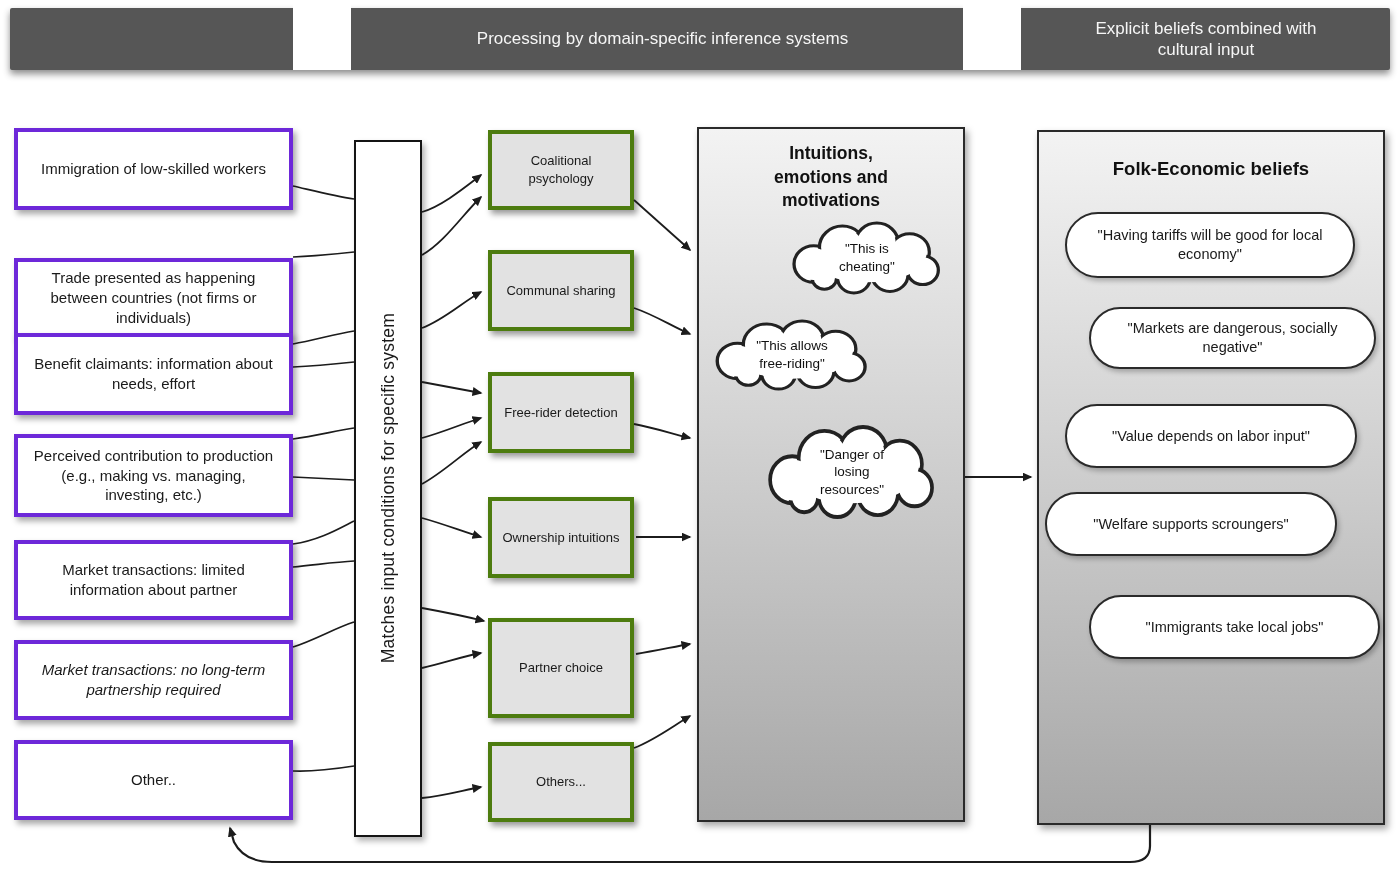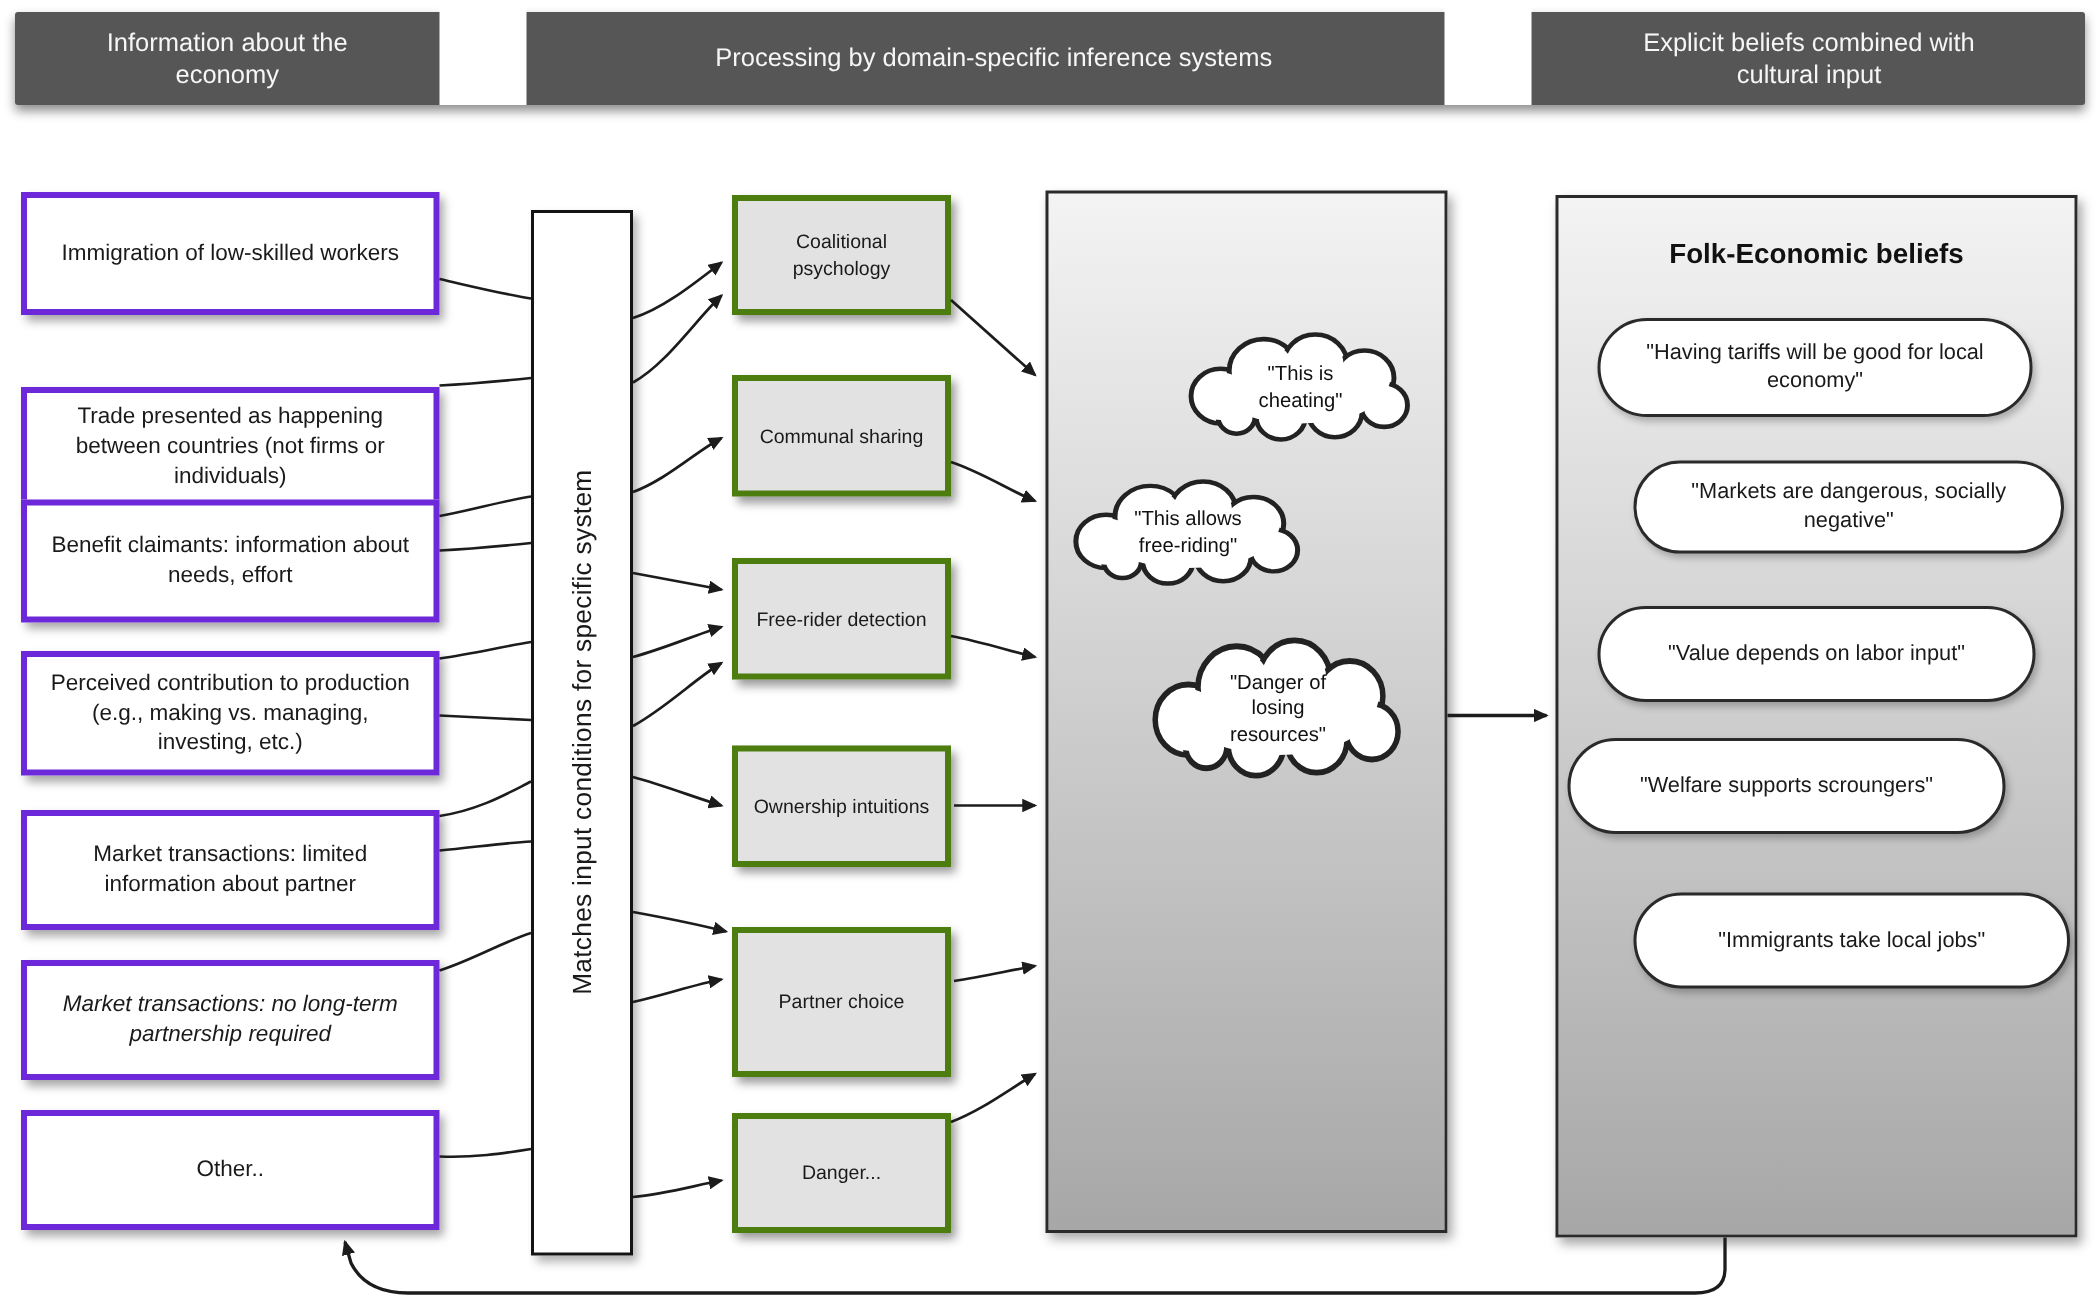"Information about the" div.hdr-sec { html: <div>Information about the economy</div> -> none }
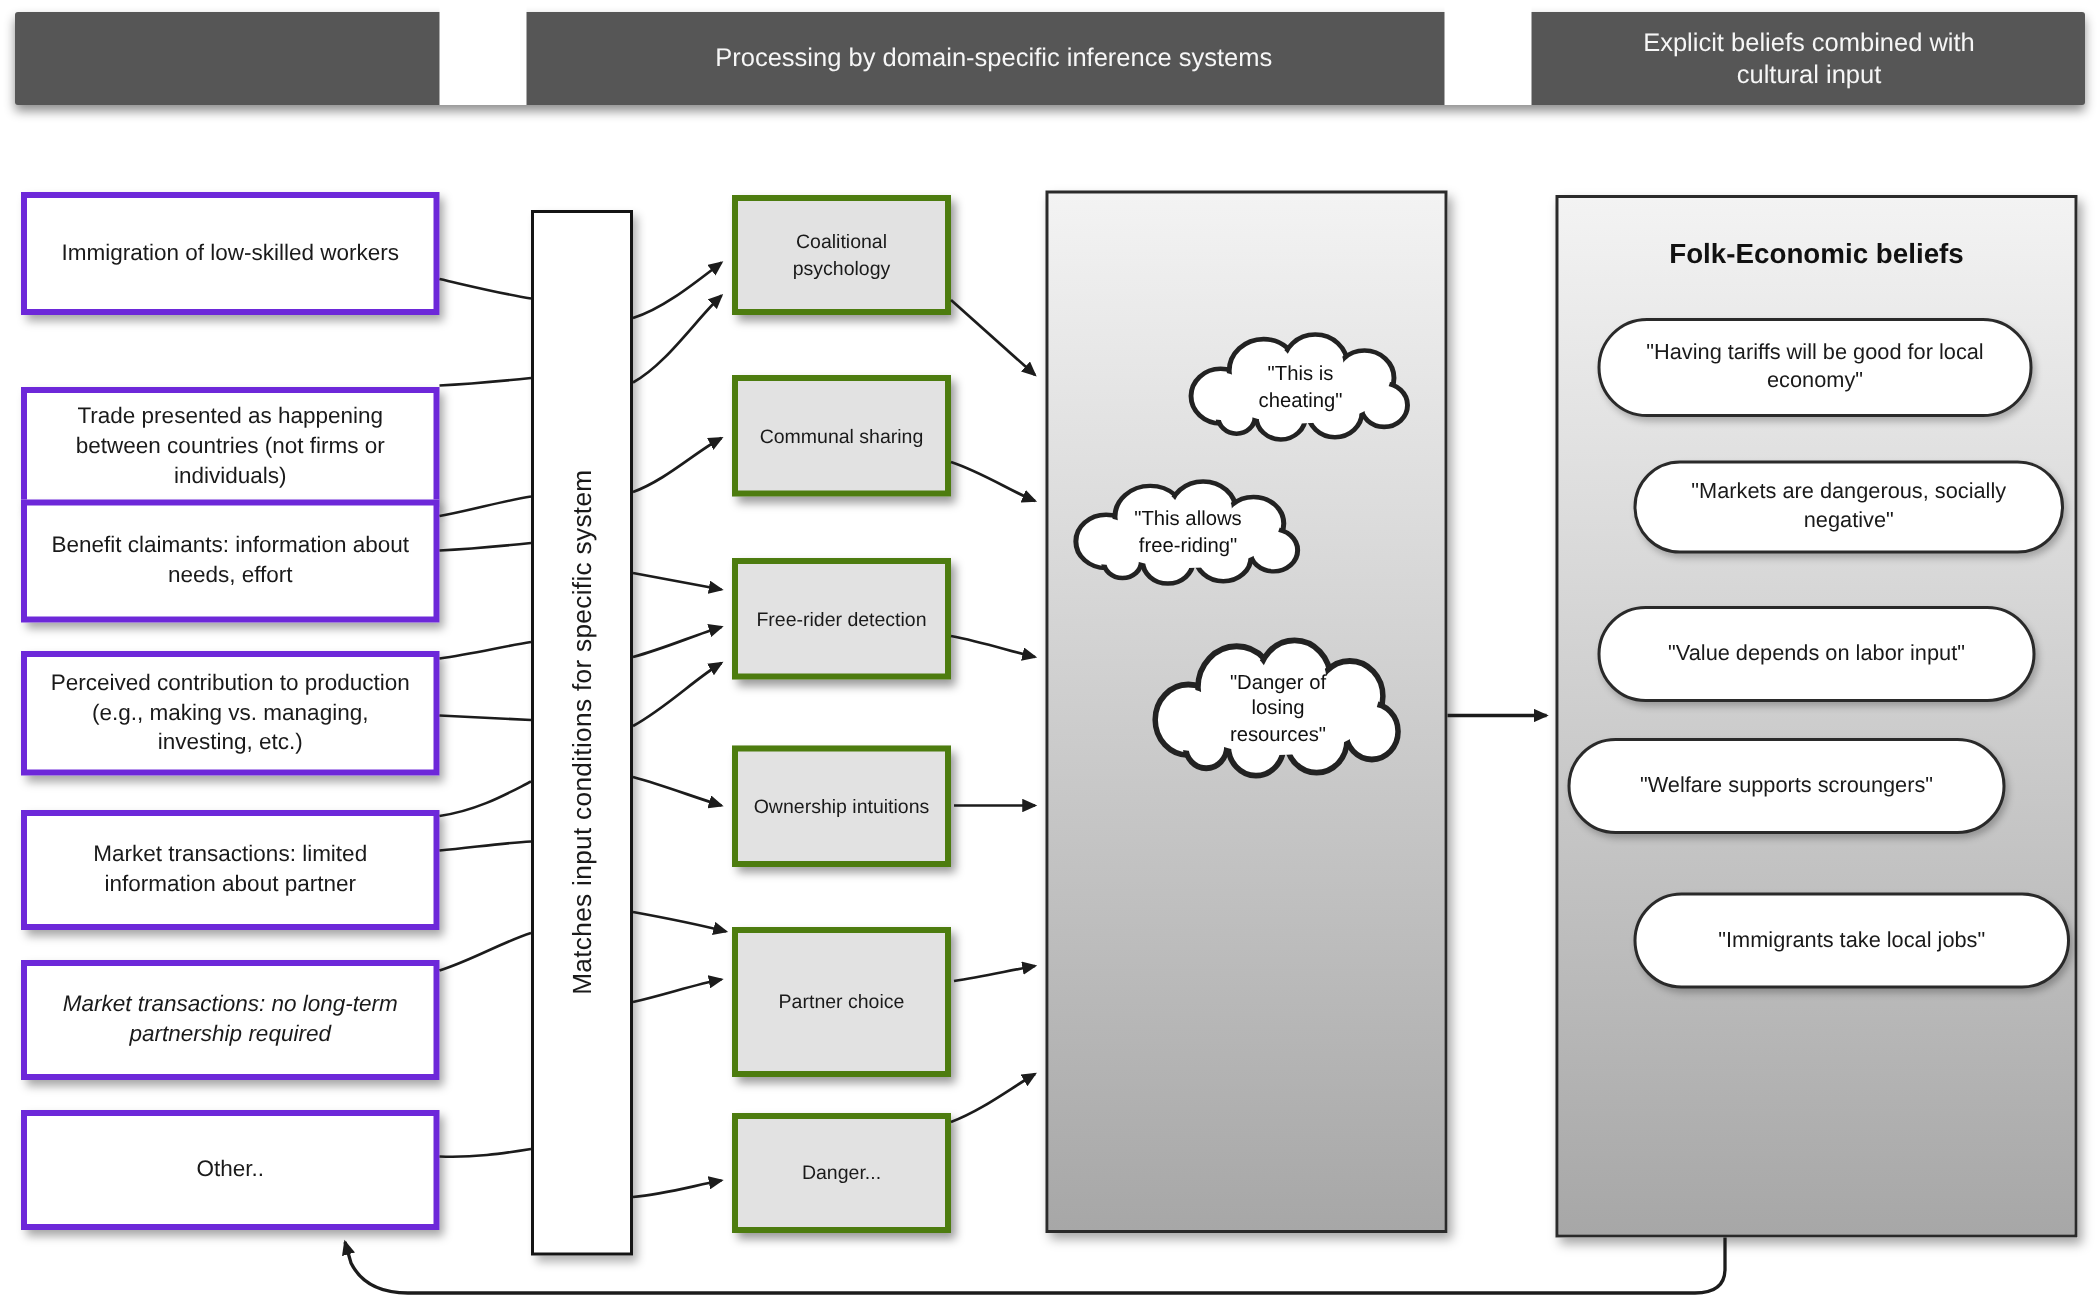"Intuitions," div.panel-title { html: none -> <div>Intuitions, emotions and motivations</div> }
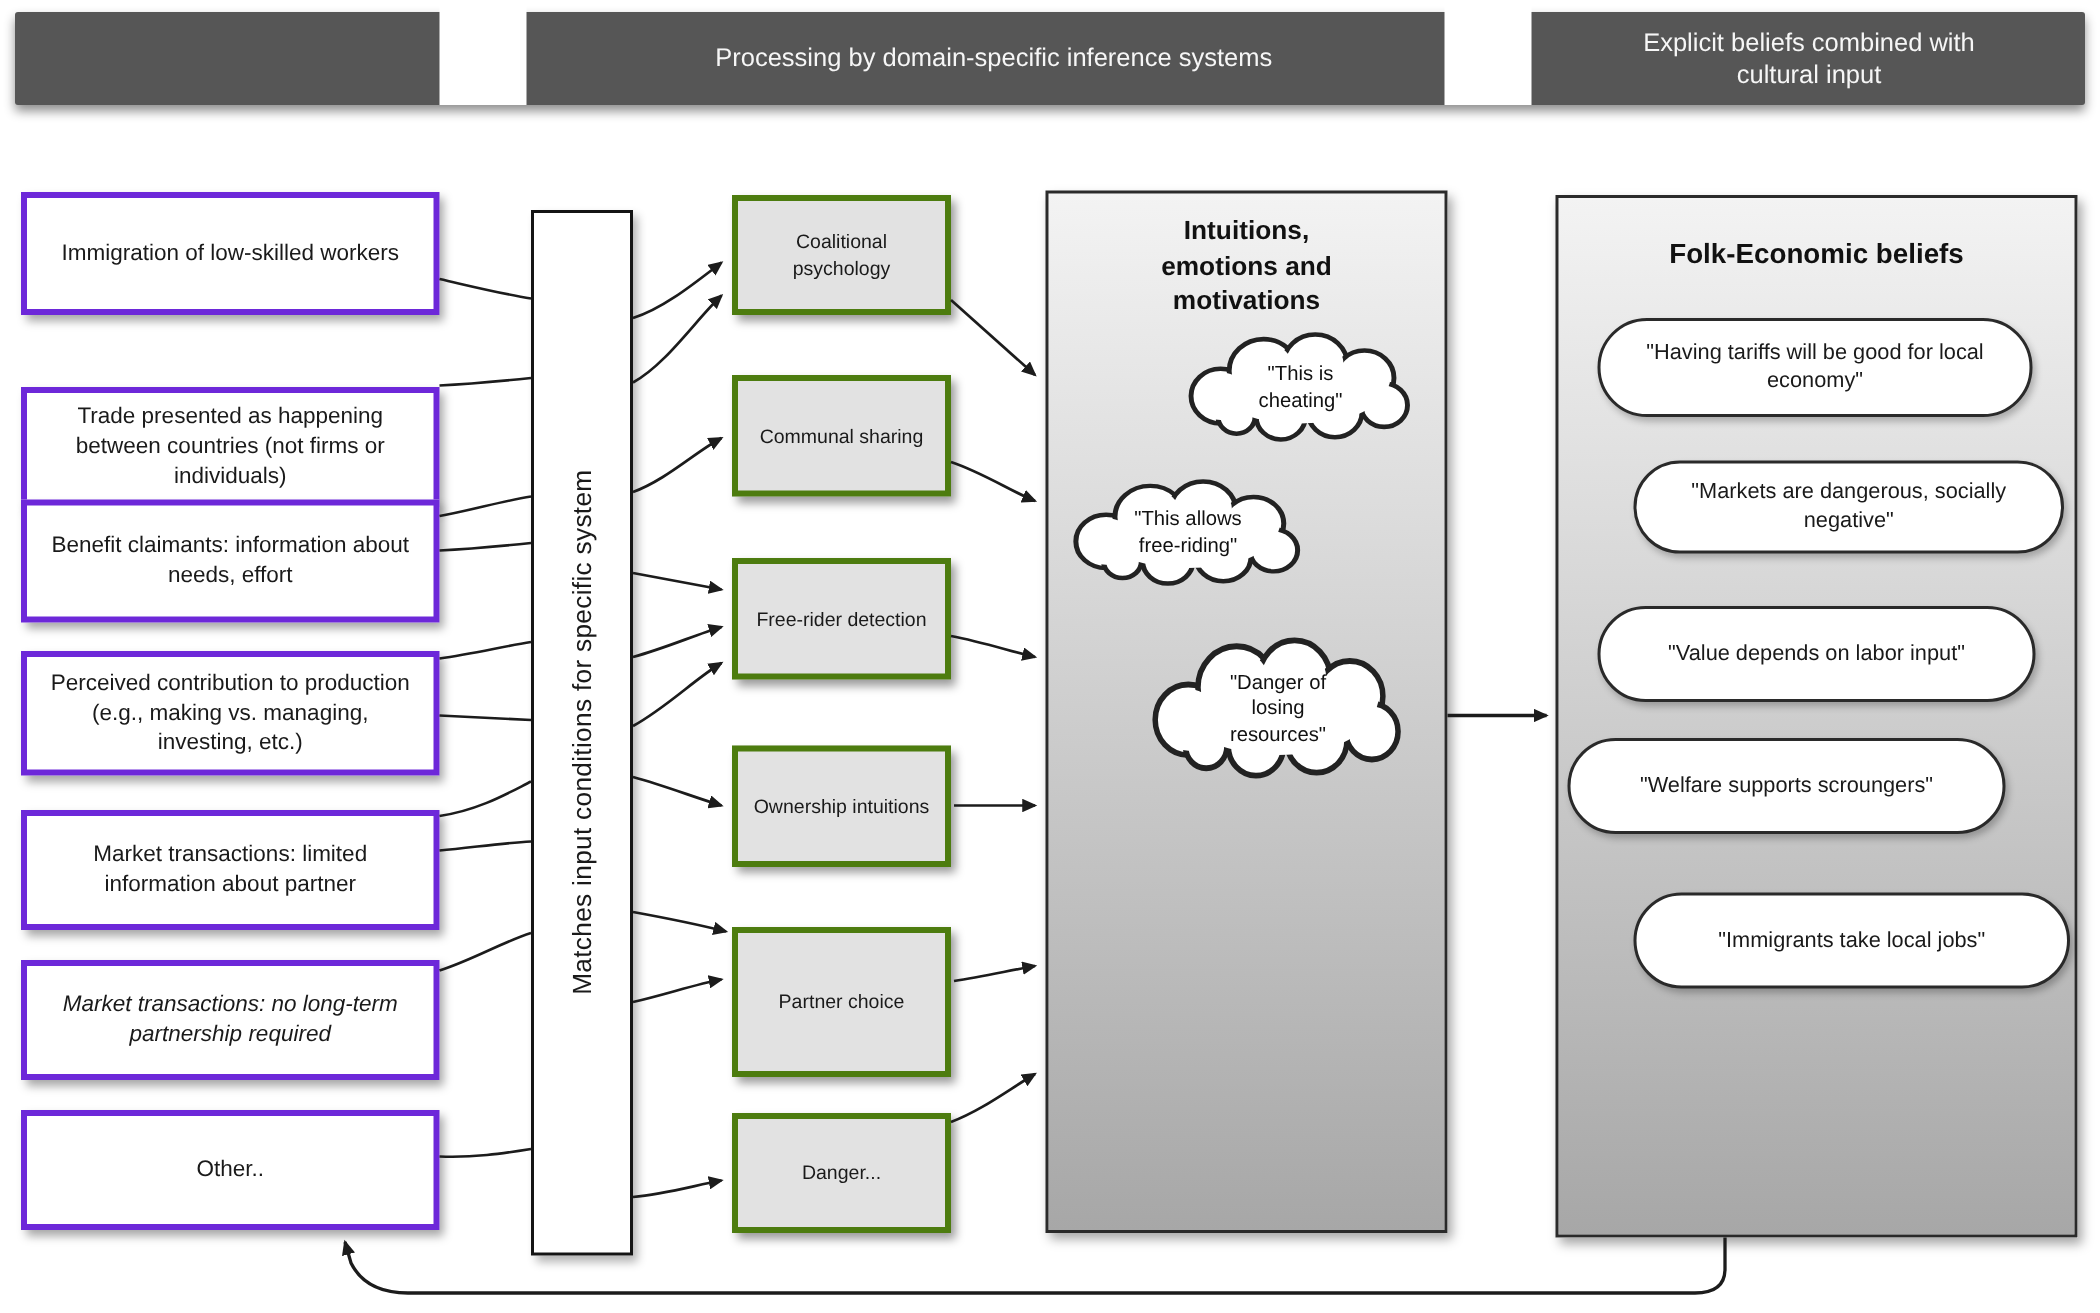"Danger..." div.sysbox { text: Danger -> Others }
